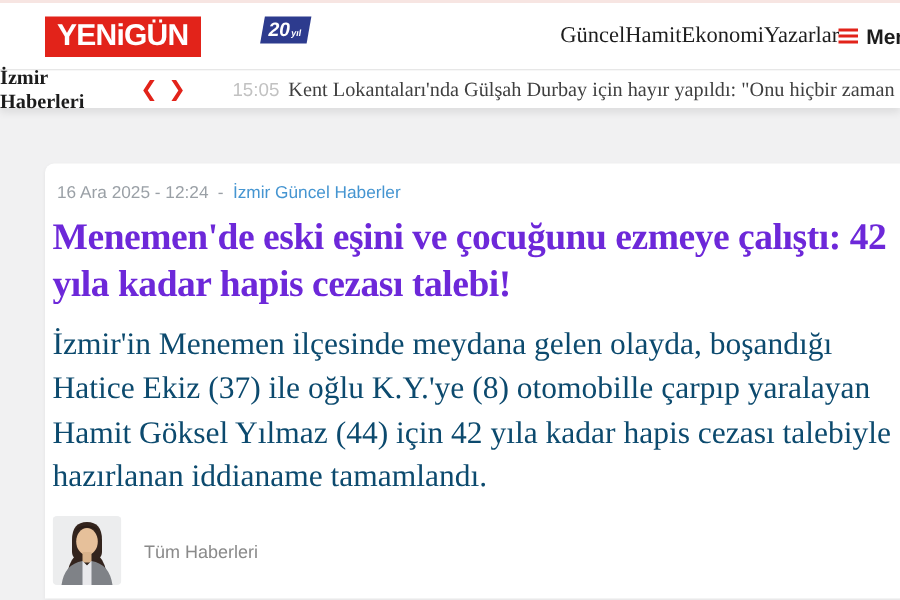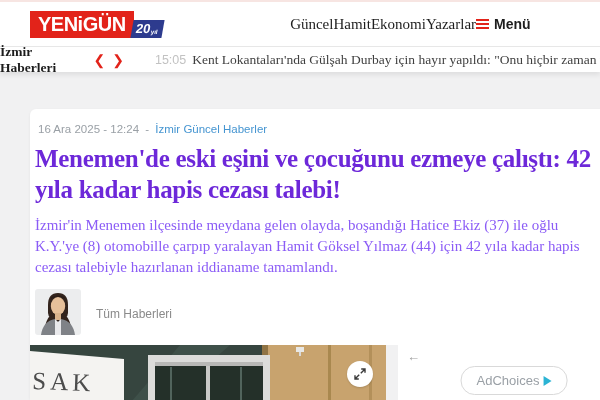"YENiGÜN" .logo { align-items: flex-end -> flex-start; gap: none -> 43px }
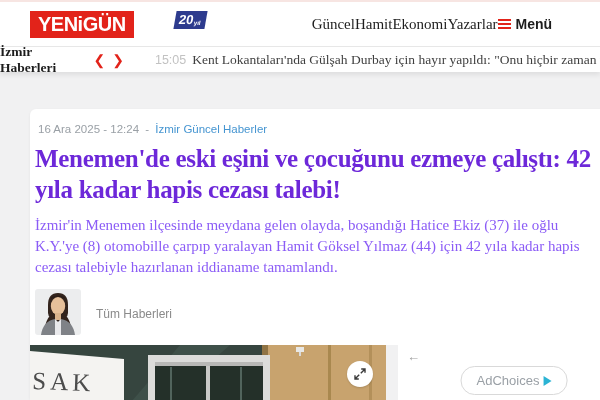"Güncel" nav { justify-content: center -> flex-end }
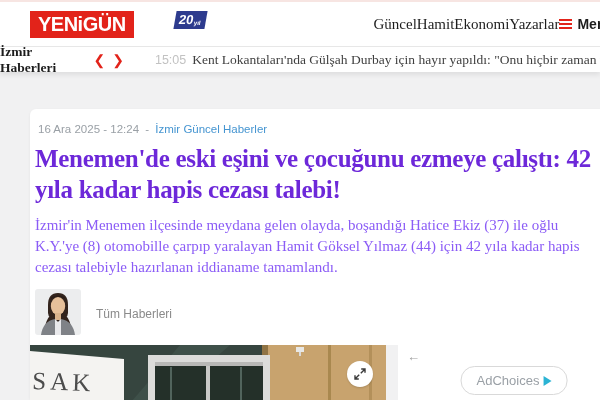"İzmir'in Menemen ilçesinde meydana gelen" .summary { color: #8b5cf6 -> #0c4a6e; font-size: 15px -> 21px }
